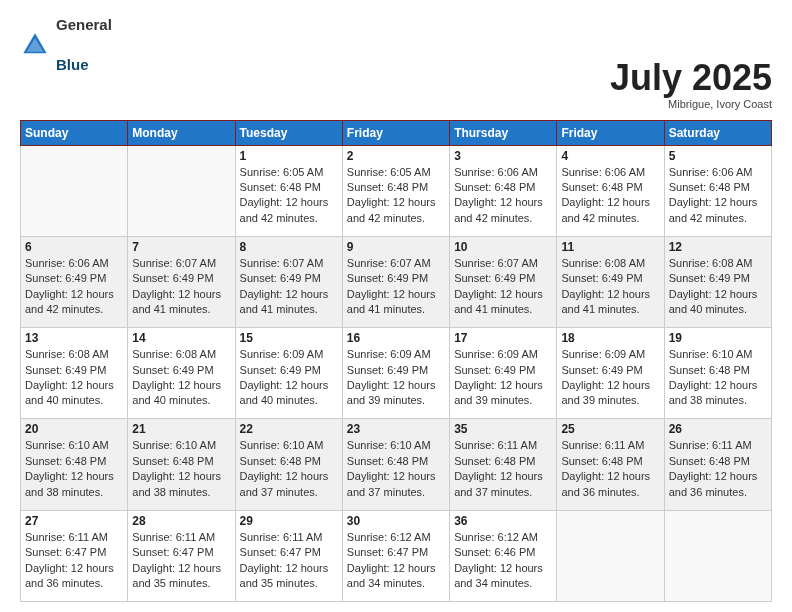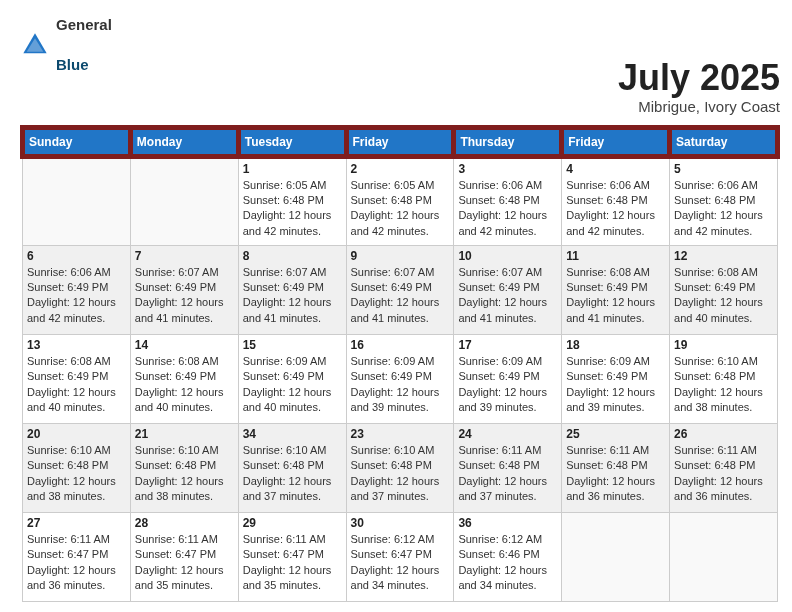"General" .page { padding: 16px 12px 10px 20px -> 16px 20px 10px 20px }
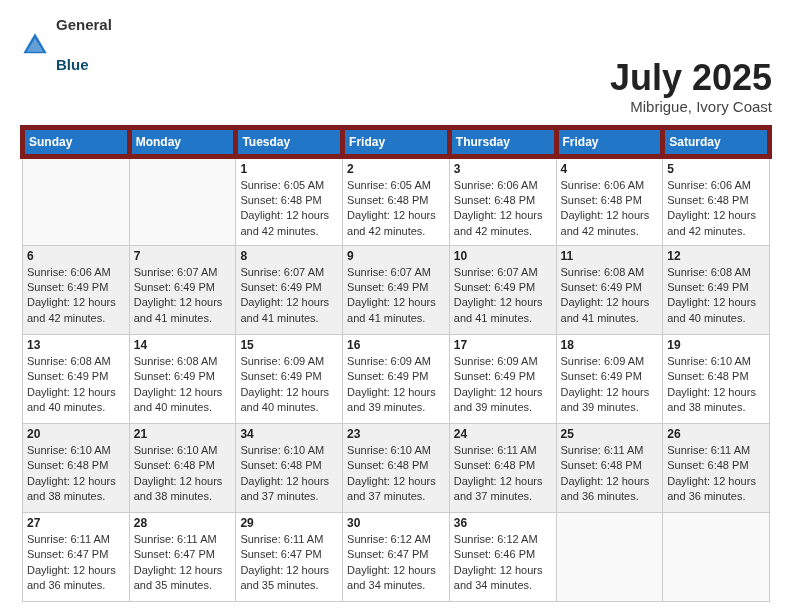"Mibrigue, Ivory Coast" .title-location { font-size: 15px -> 11px }
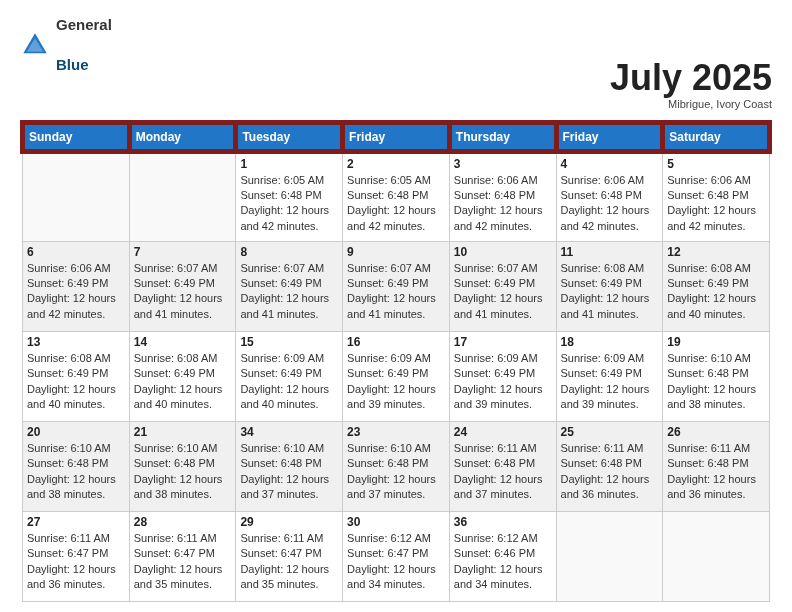"Sunday" .calendar th { border: 5px solid #7f1d1d -> 1px solid #7f1d1d }
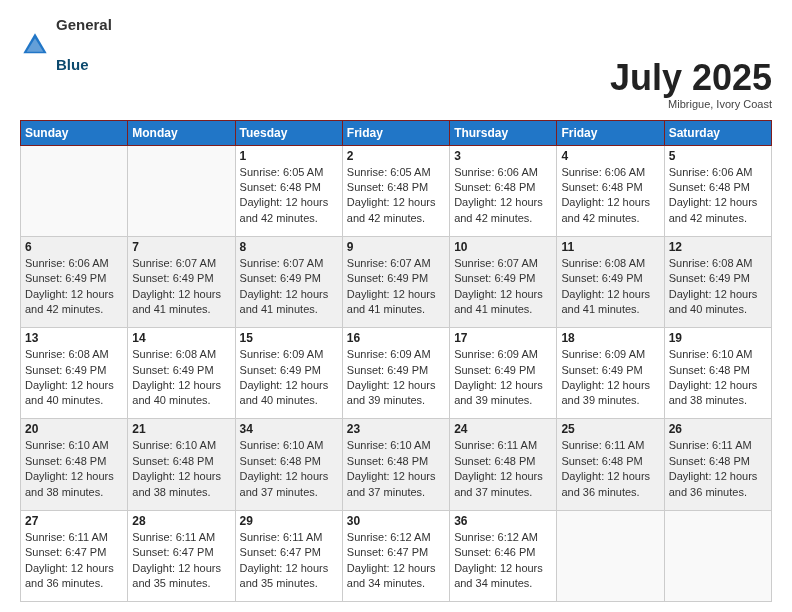"34" span.day-number { text: 34 -> 22 }
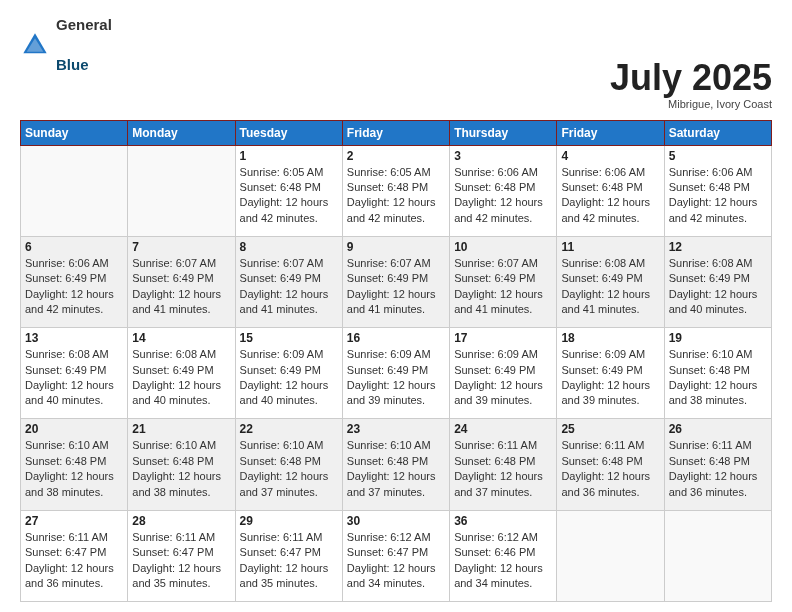"24" span.day-number { text: 24 -> 35 }
